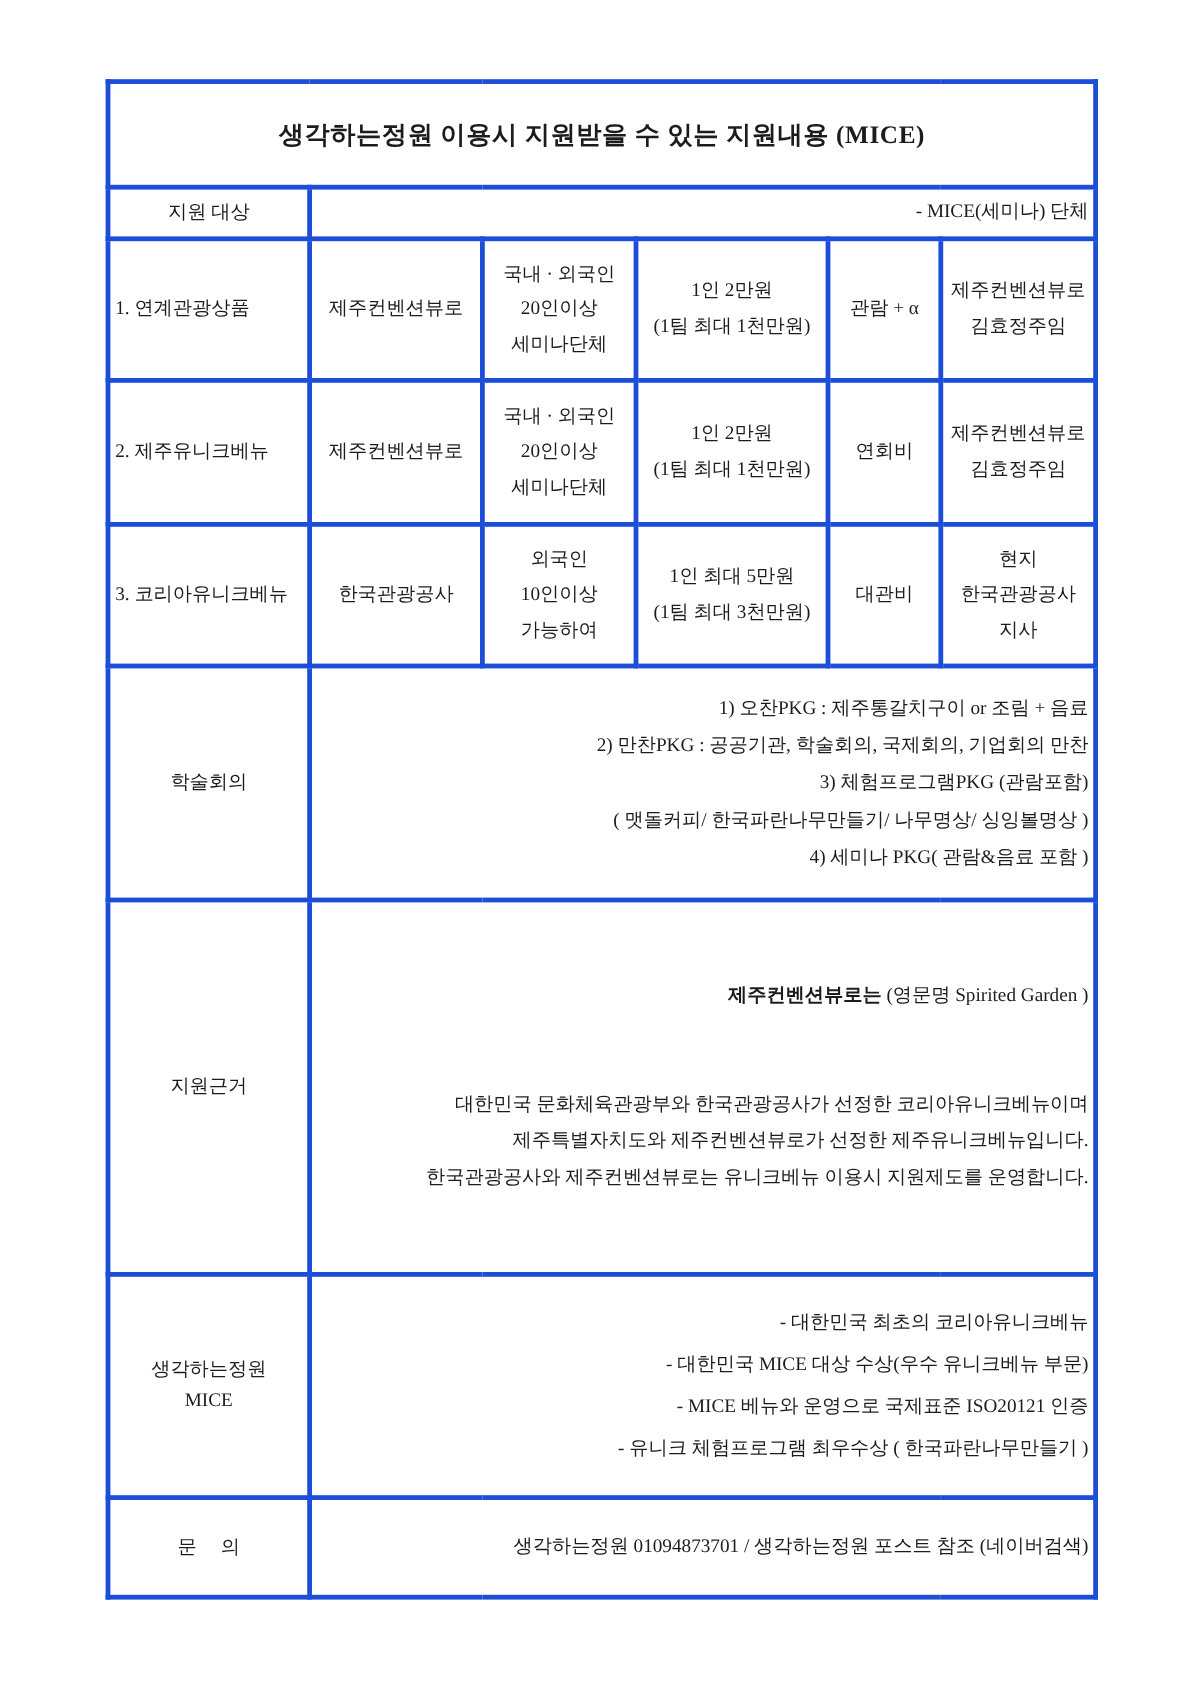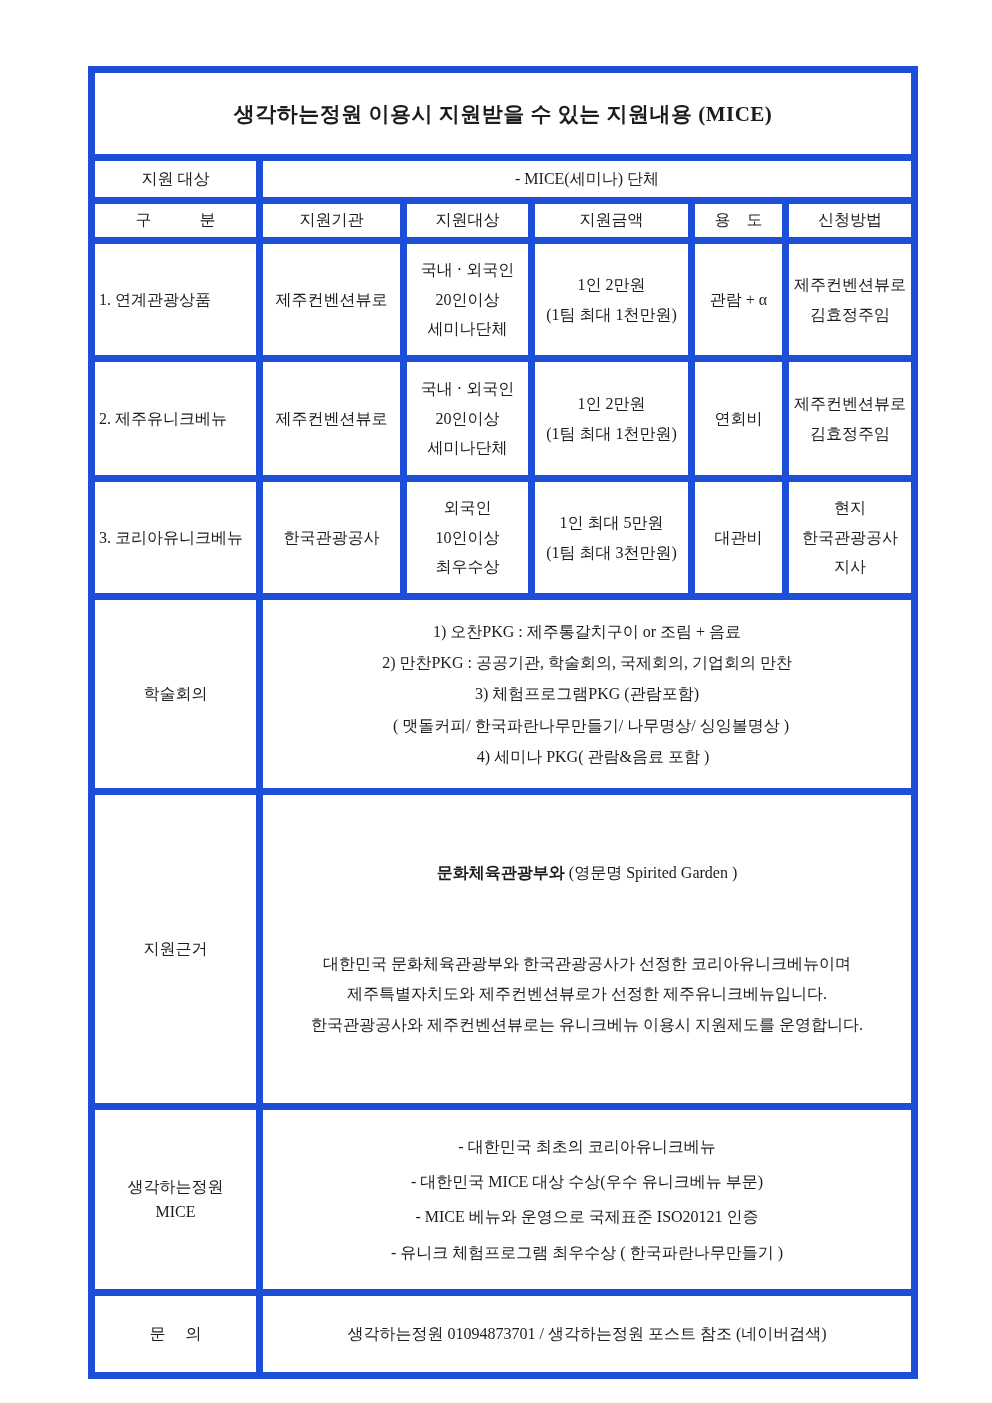"생각하는정원 이용시 지원받을 수 있는" table.doc td { border: 7px solid #1d4ed8 -> 4px solid #1d4ed8 }
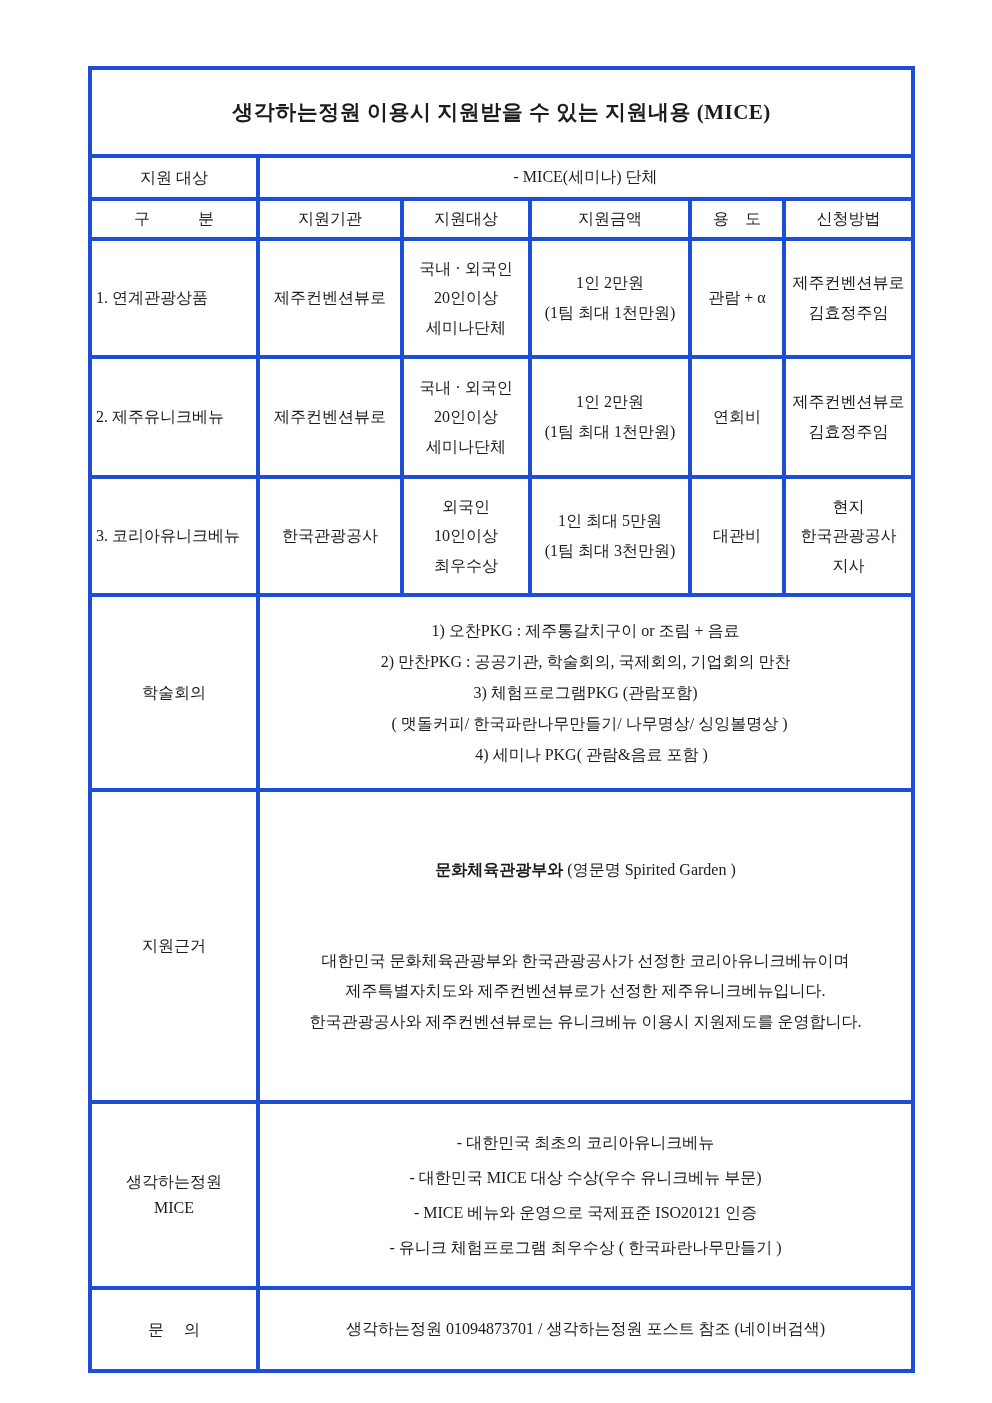"- MICE(세미나) 단체" .content-cell { text-align: center -> right }
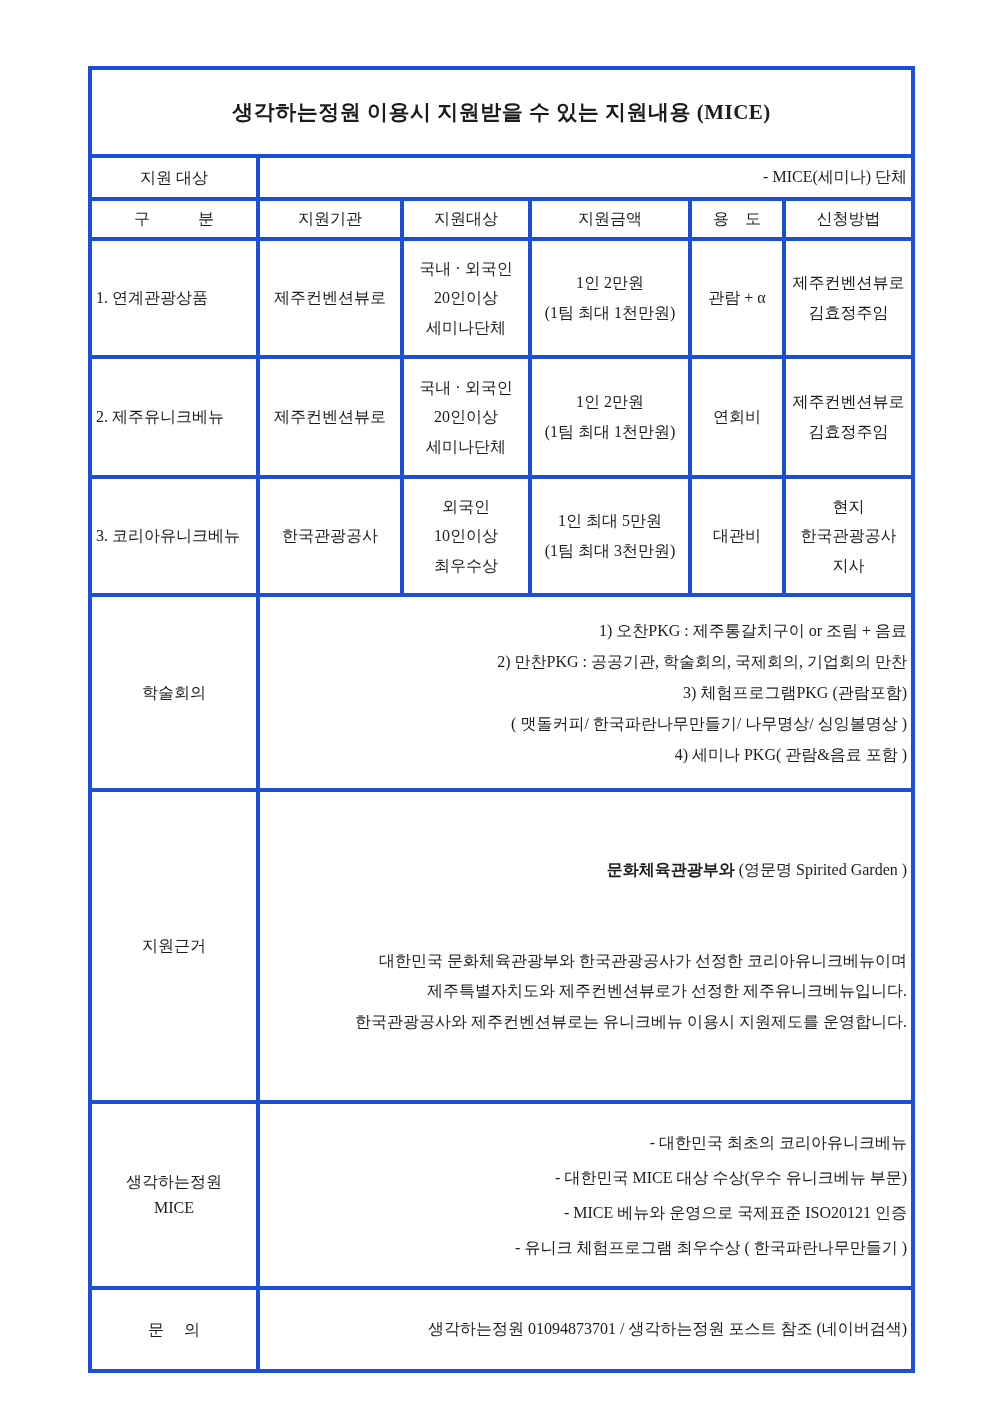"구 분" tr.r-head { html: <tr> <td>구 분</td> <td>지원기관</td> <td>지원대상</td> <td>지원금액</td> <td>용 도</td> <td>신청방법</td> </tr> -> none }
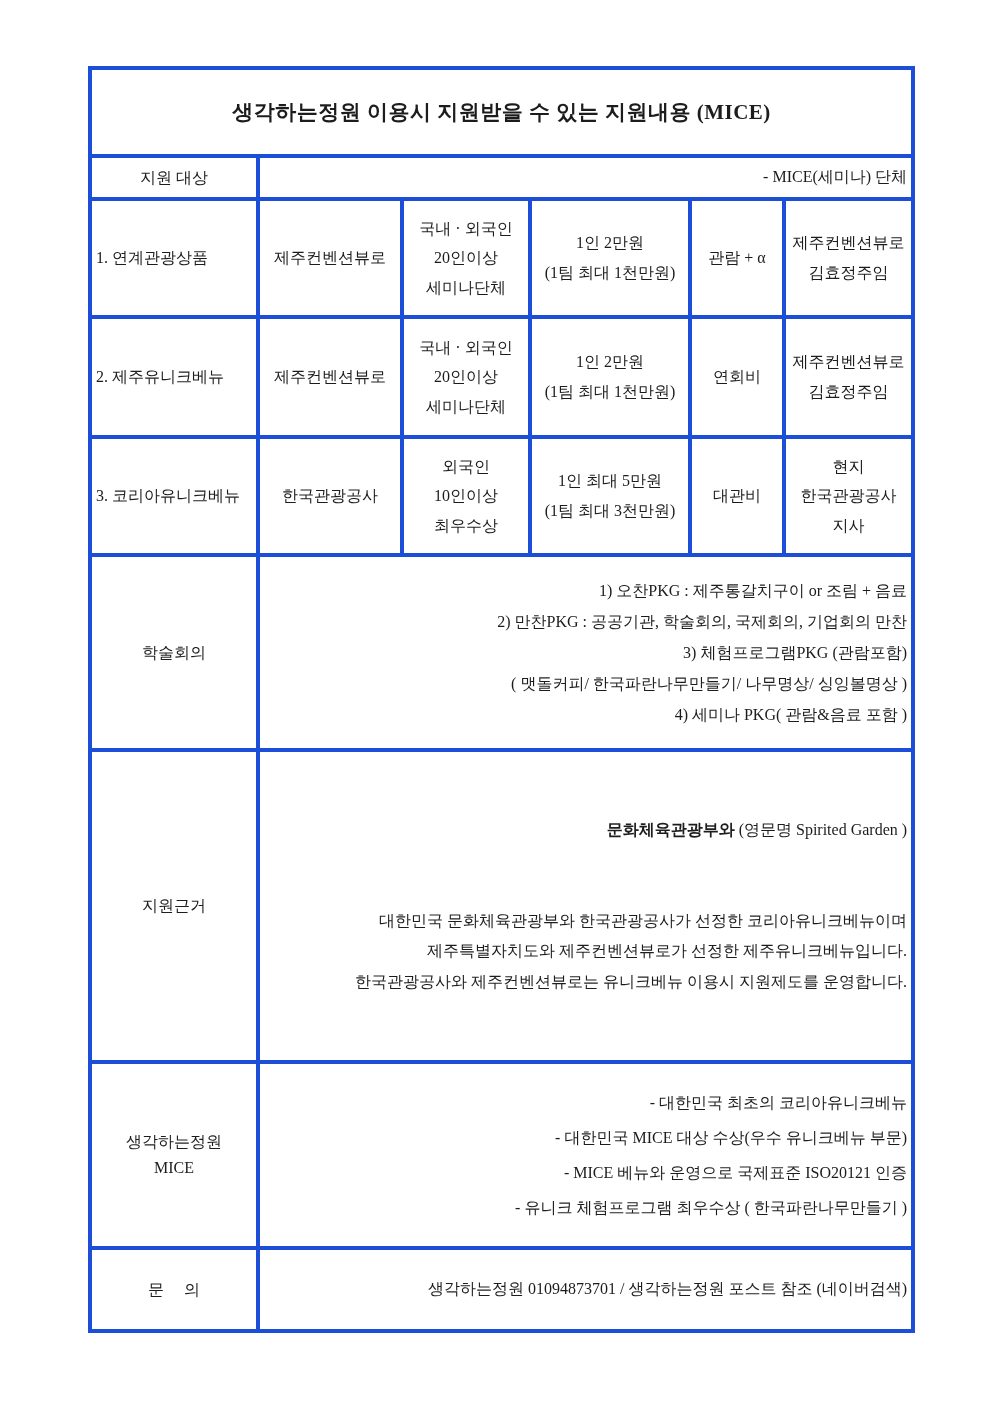"외국인" td.m-cell { text: 최우수상 -> 가능하여 }
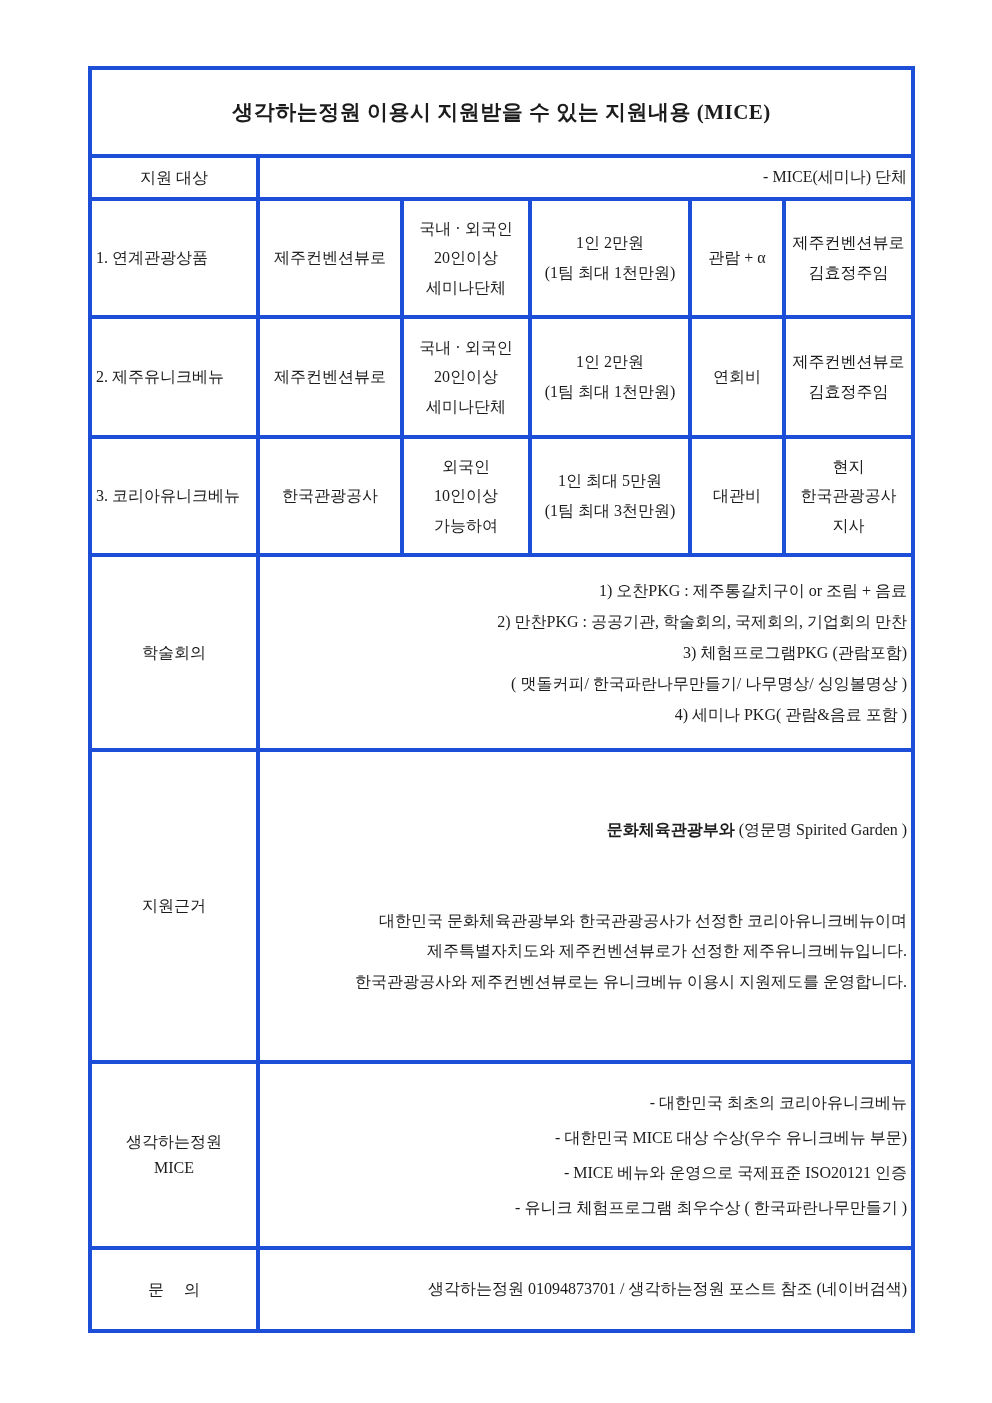"문화체육관광부와" span.bold { text: 문화체육관광부와 -> 제주컨벤션뷰로는 }
